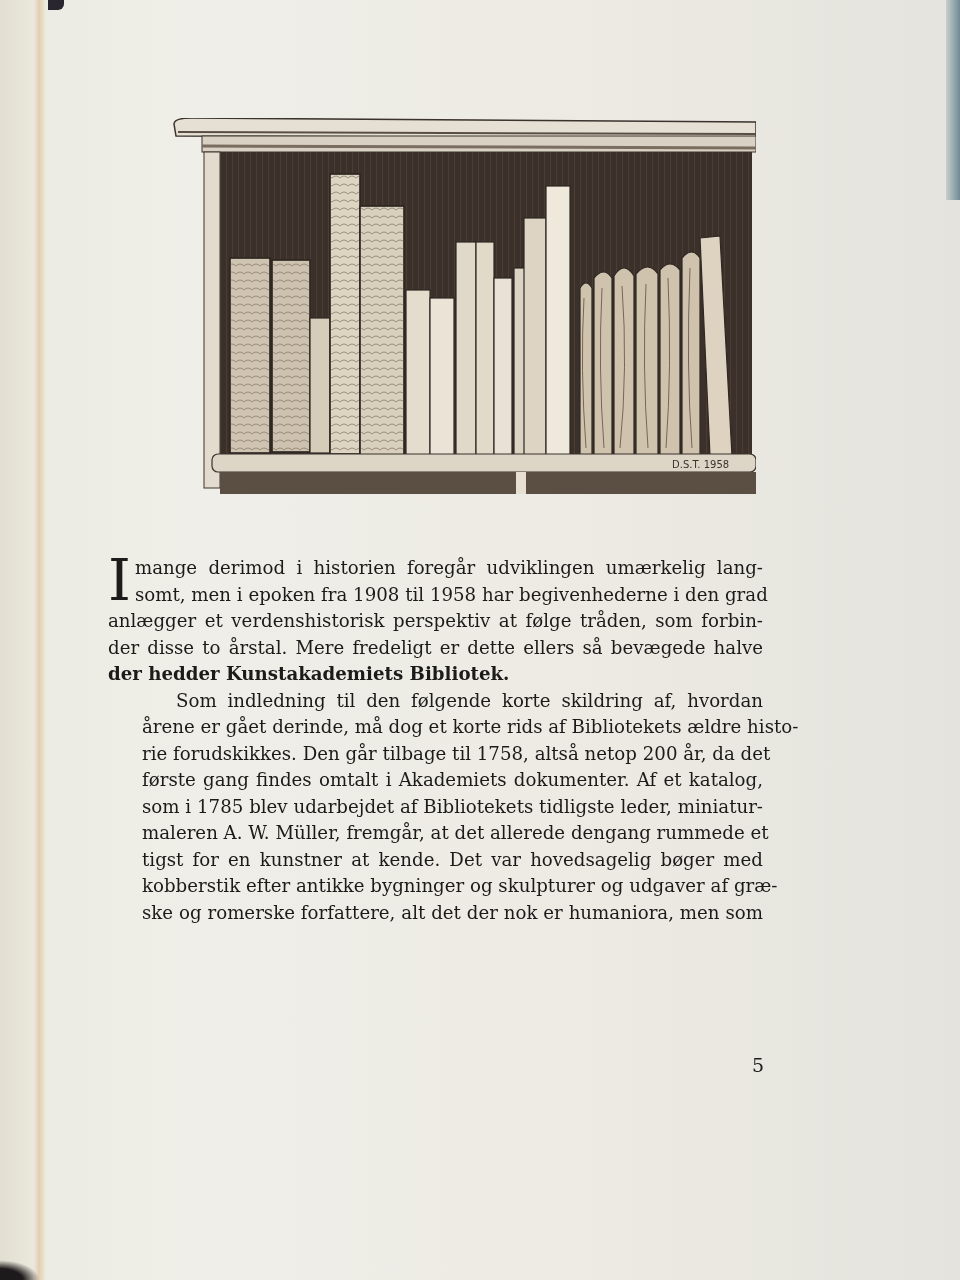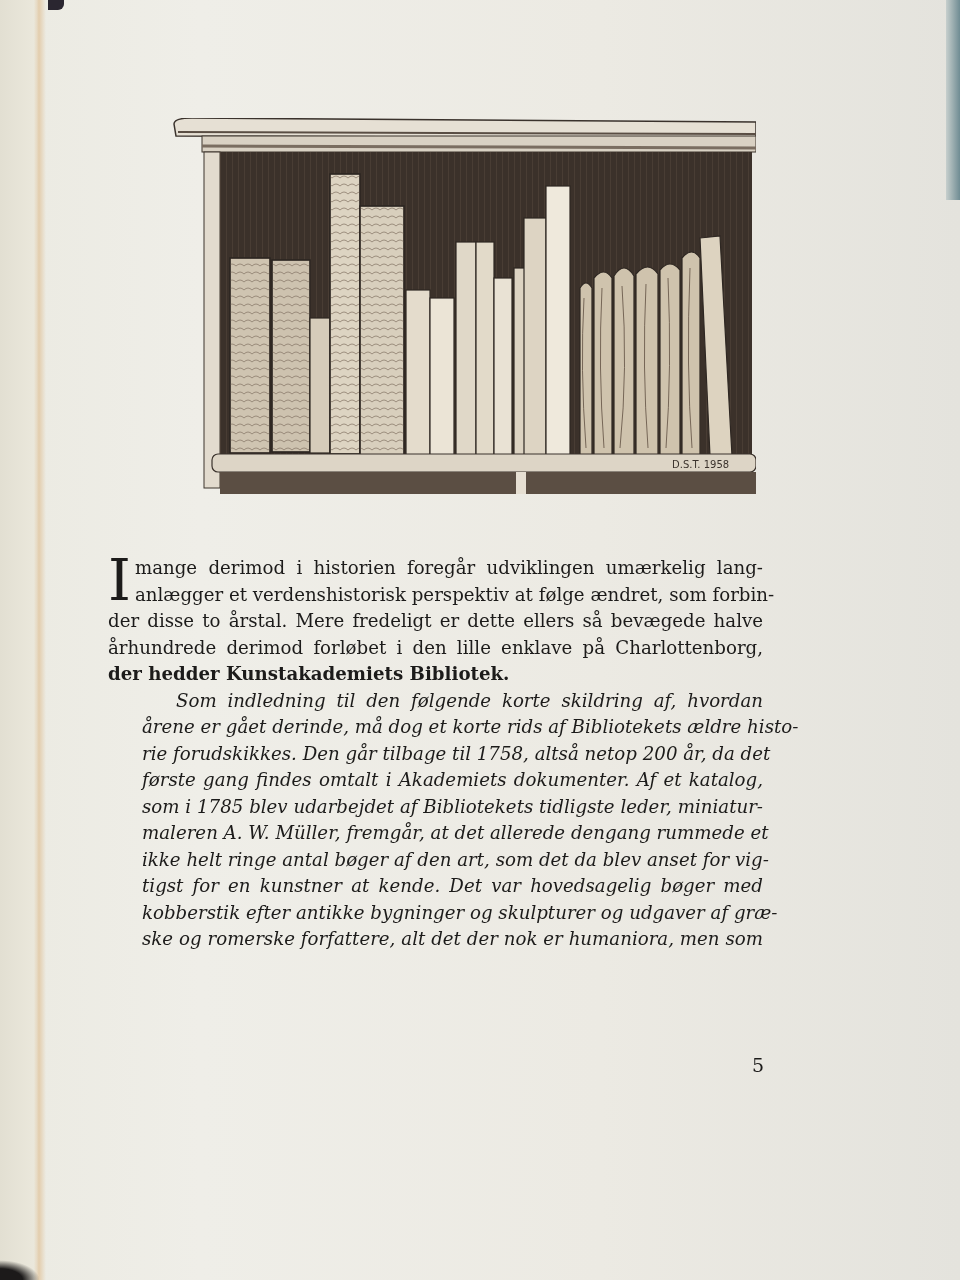"somt, men i epoken fra" span.line { html: none -> <span>somt, men i epoken fra 1908 til 1958 har begivenhederne i den grad</span> }
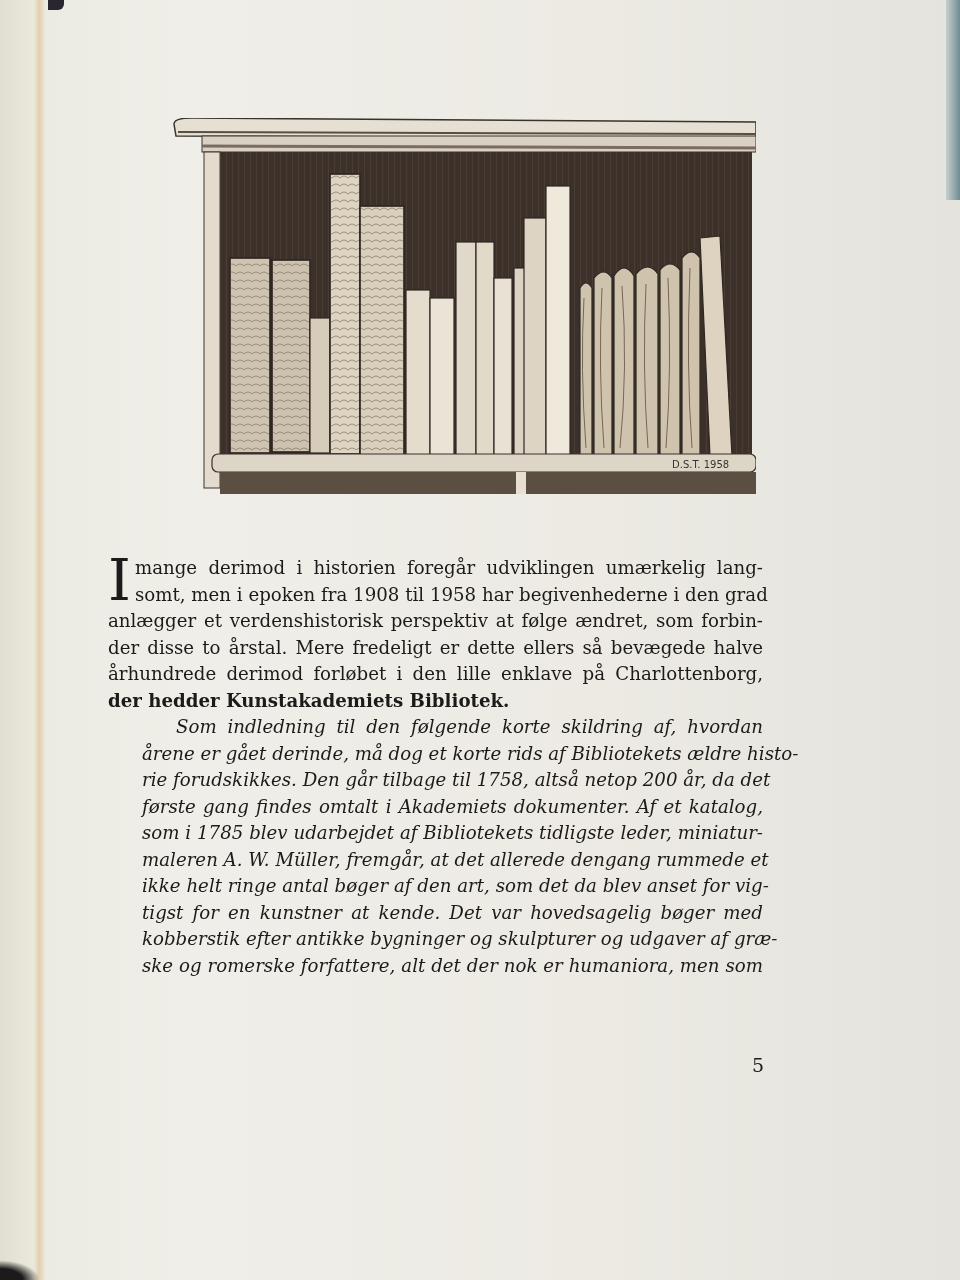"anlægger et verdenshistorisk perspektiv" span.line { text: ændret -> tråden }
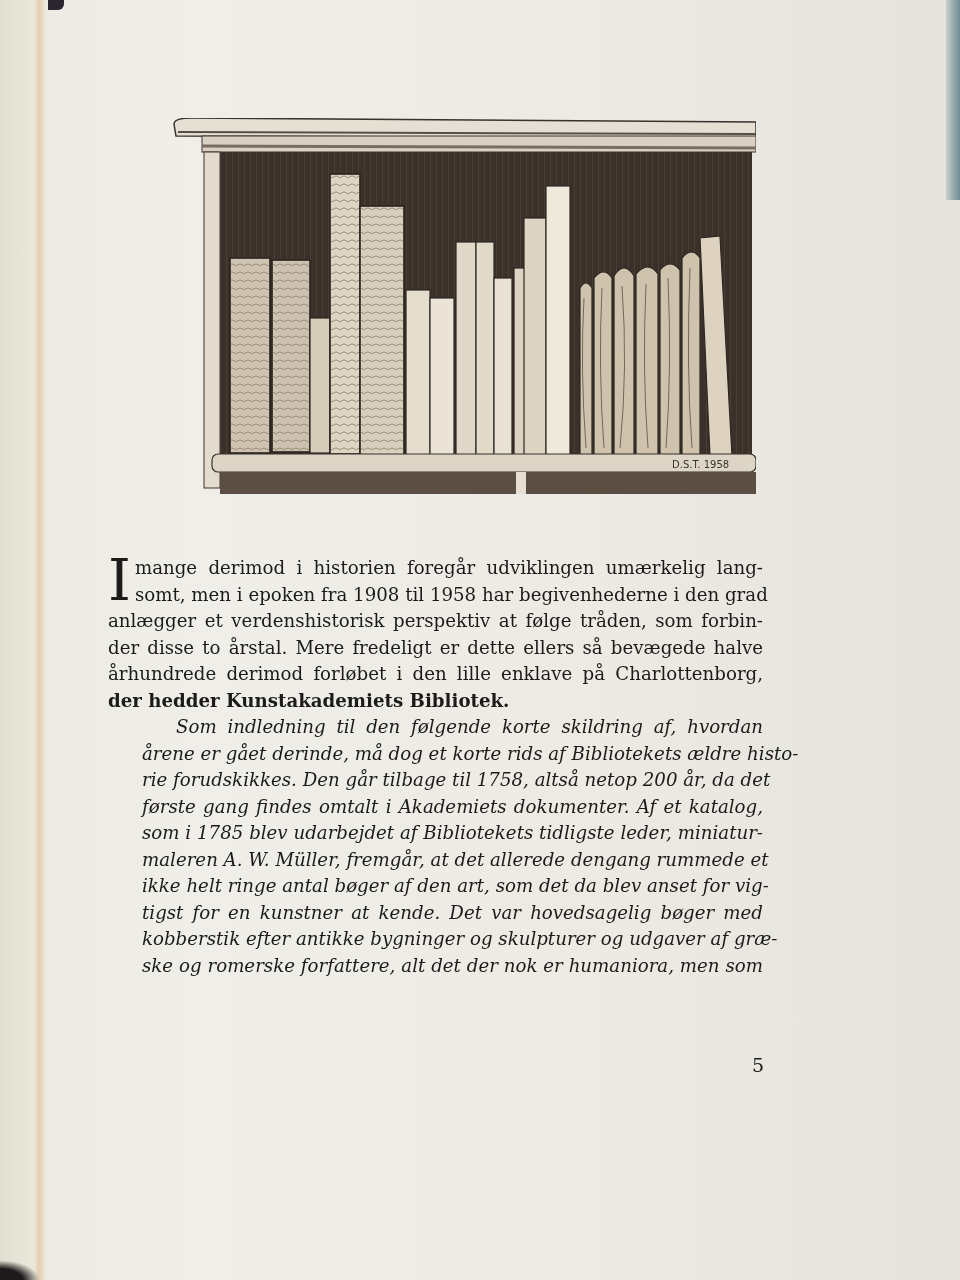"århundrede derimod forløbet i den" span.line { html: <span>århundrede derimod forløbet i den lille enklave på Charlottenborg,</span> -> none }
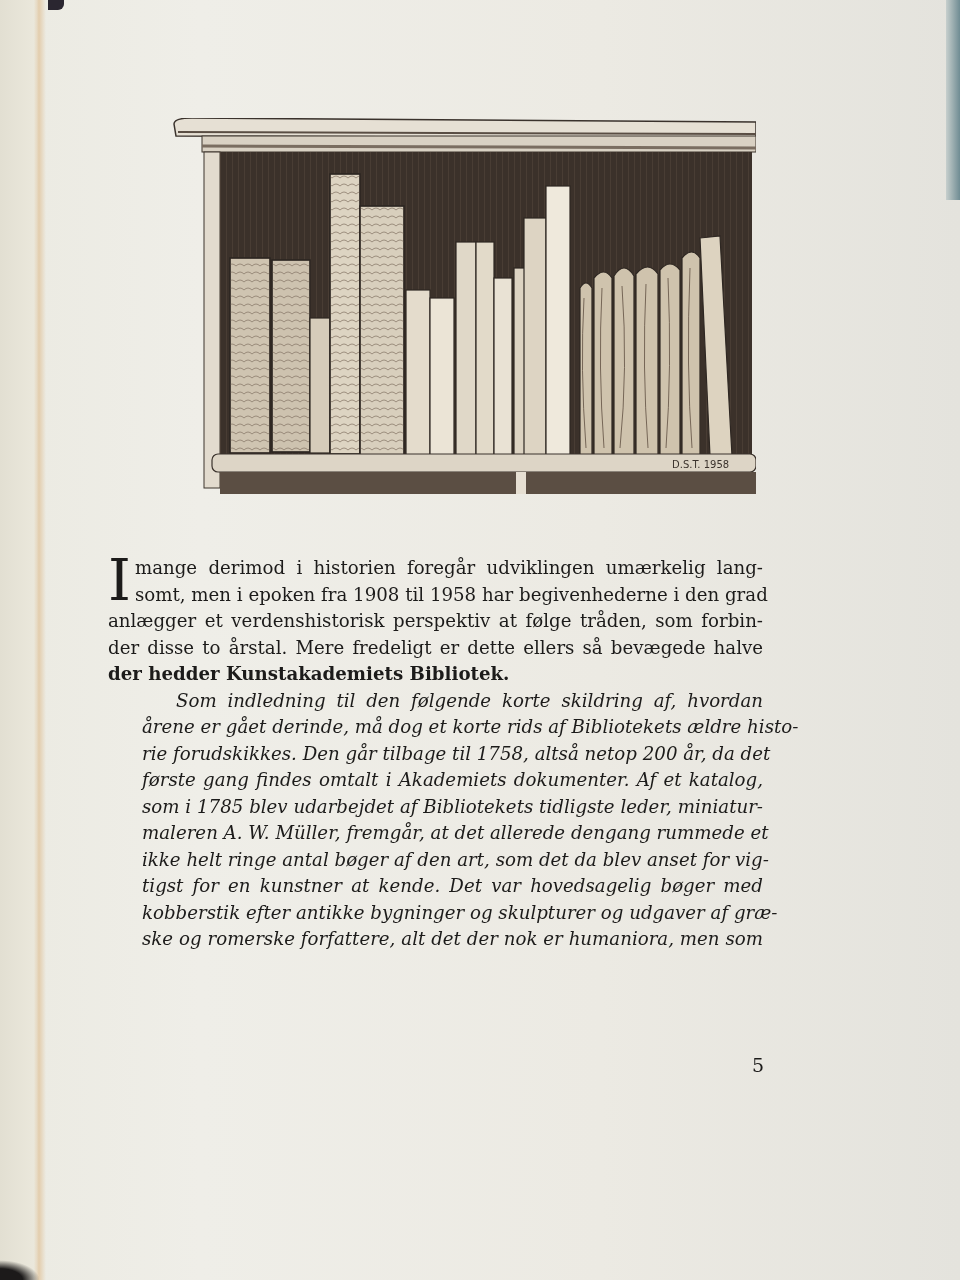"Som indledning til den følgende" .para + .para { font-style: italic -> none }
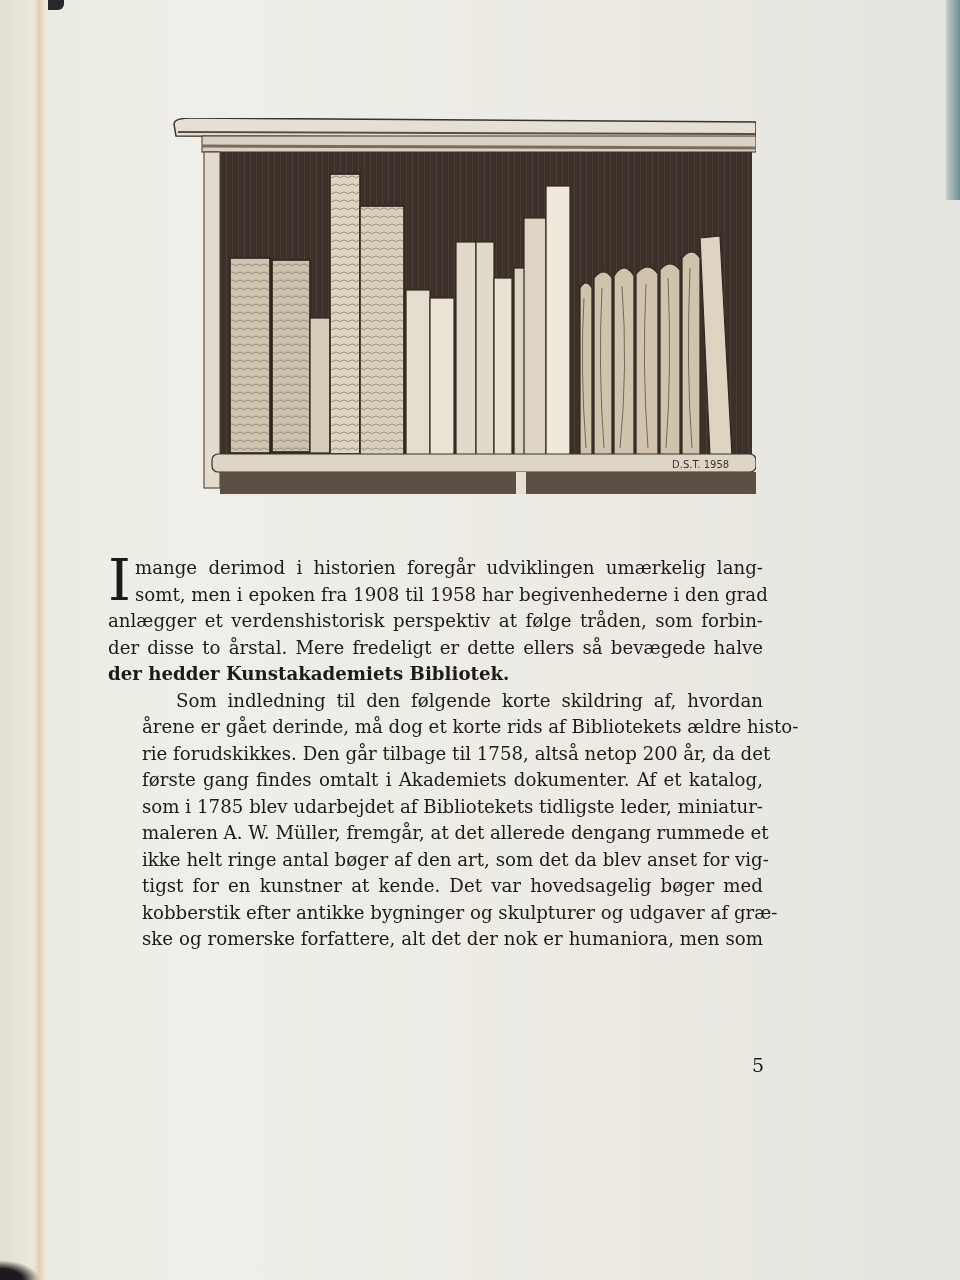"ikke helt ringe antal bøger" span.line { html: <span>ikke helt ringe antal bøger af den art, som det da blev anset for vig-</span> -> none }
